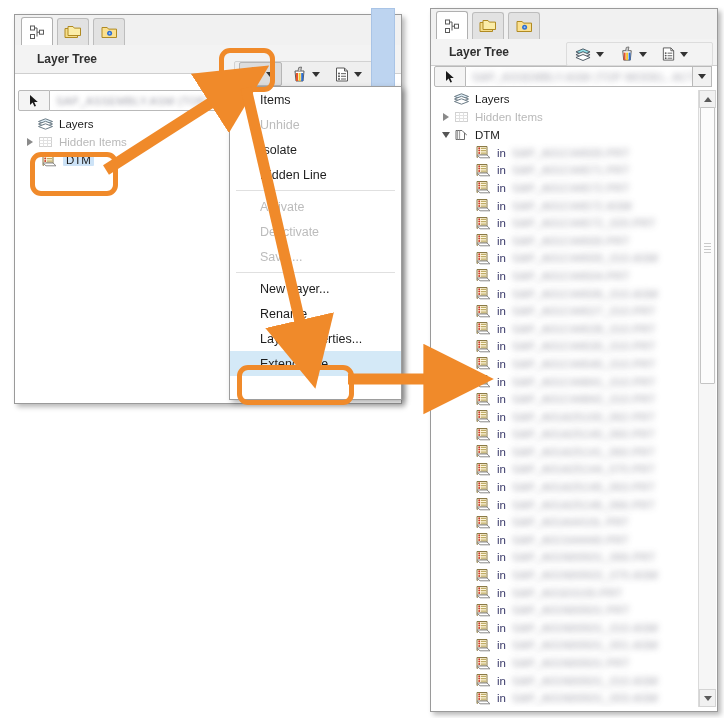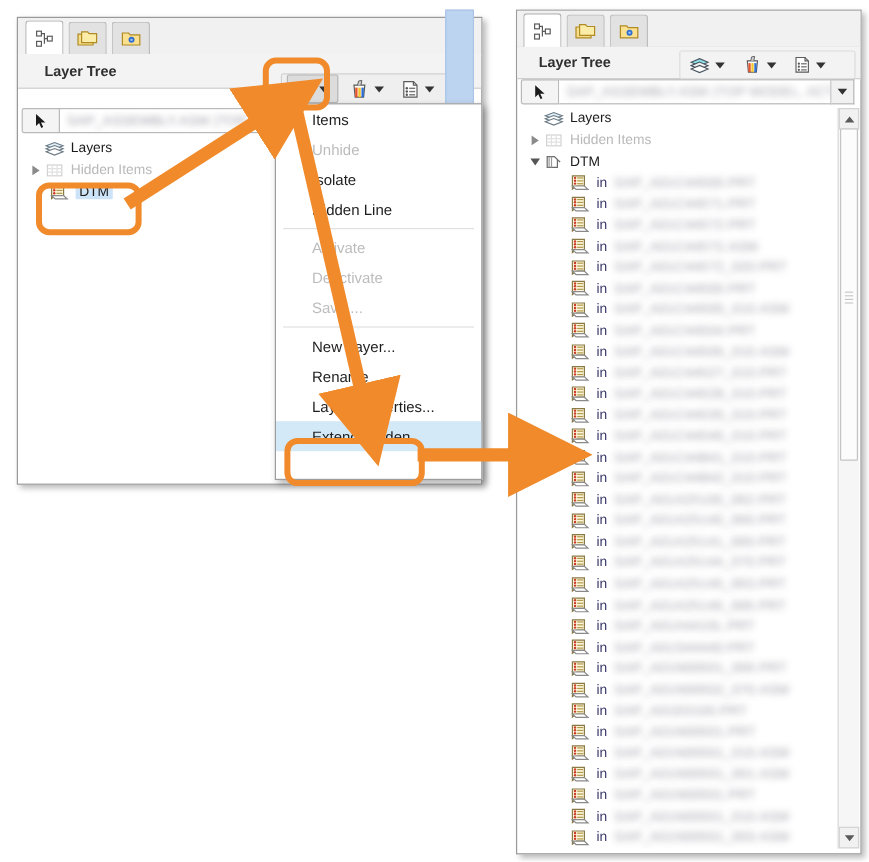"Extend Hidden" span { text: Hidden -> Hide }
